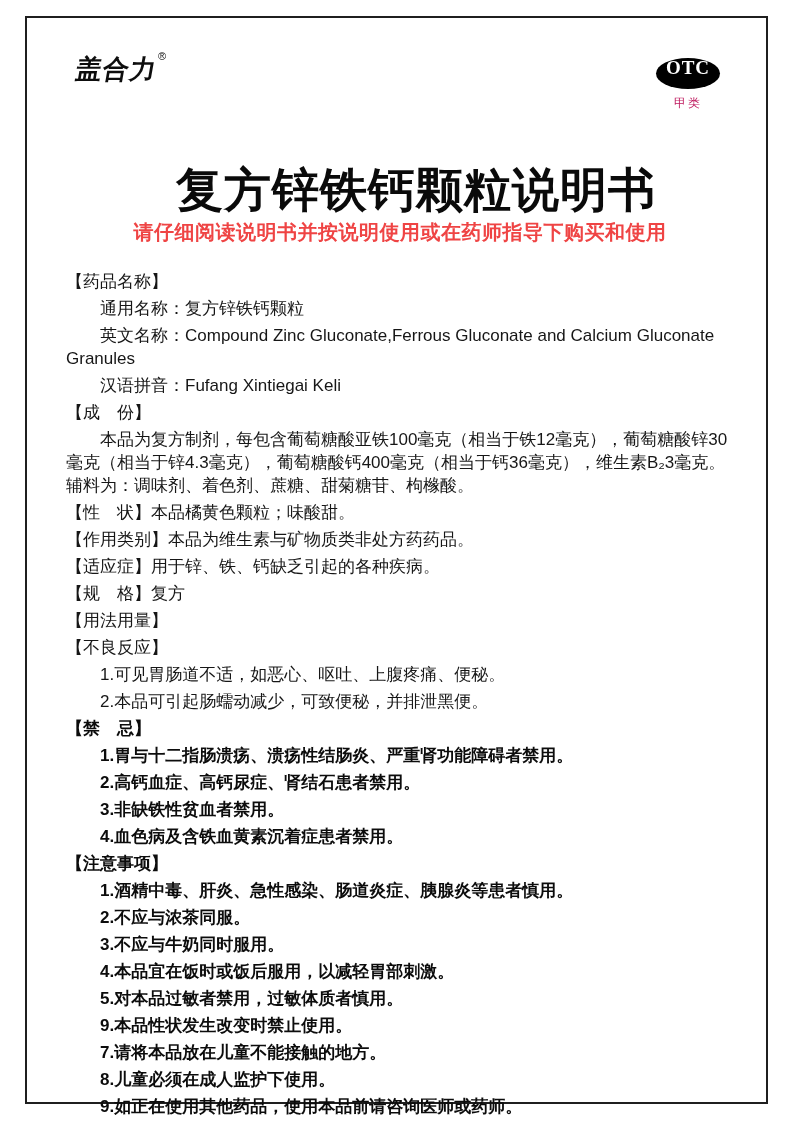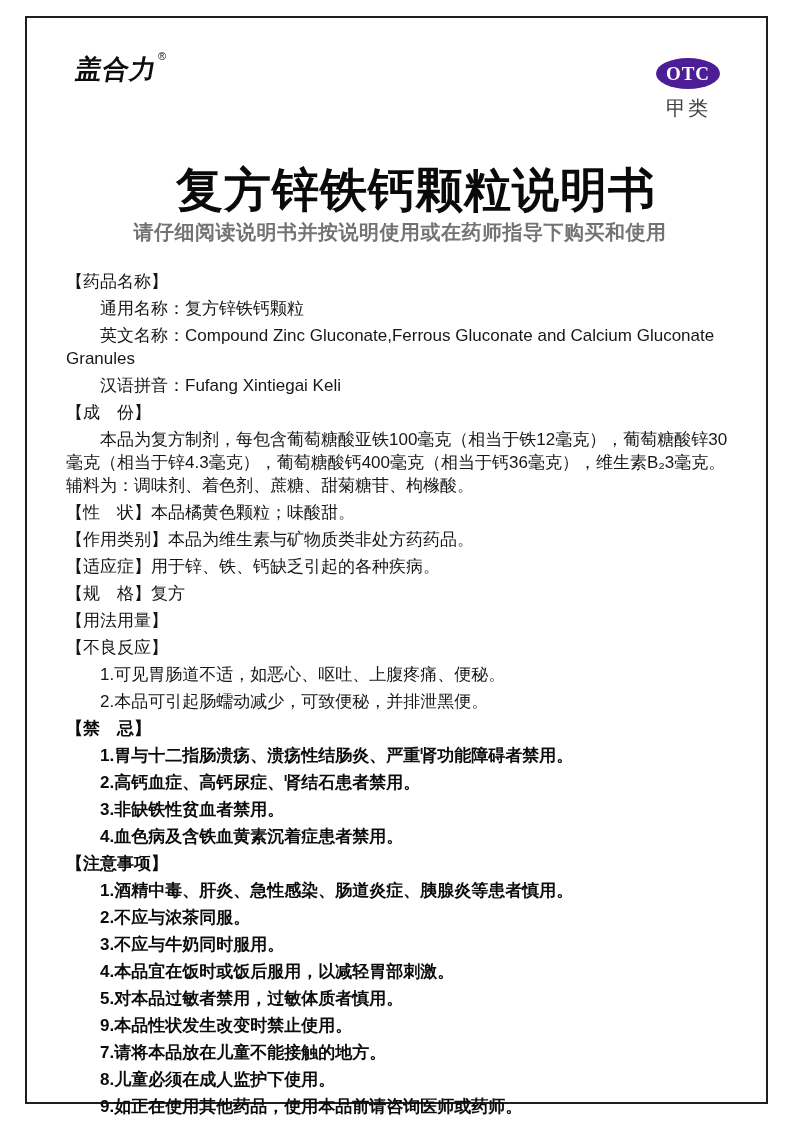"OTC" .otc-ellipse { align-items: center -> none; background: #4c1d95 -> #000000 }
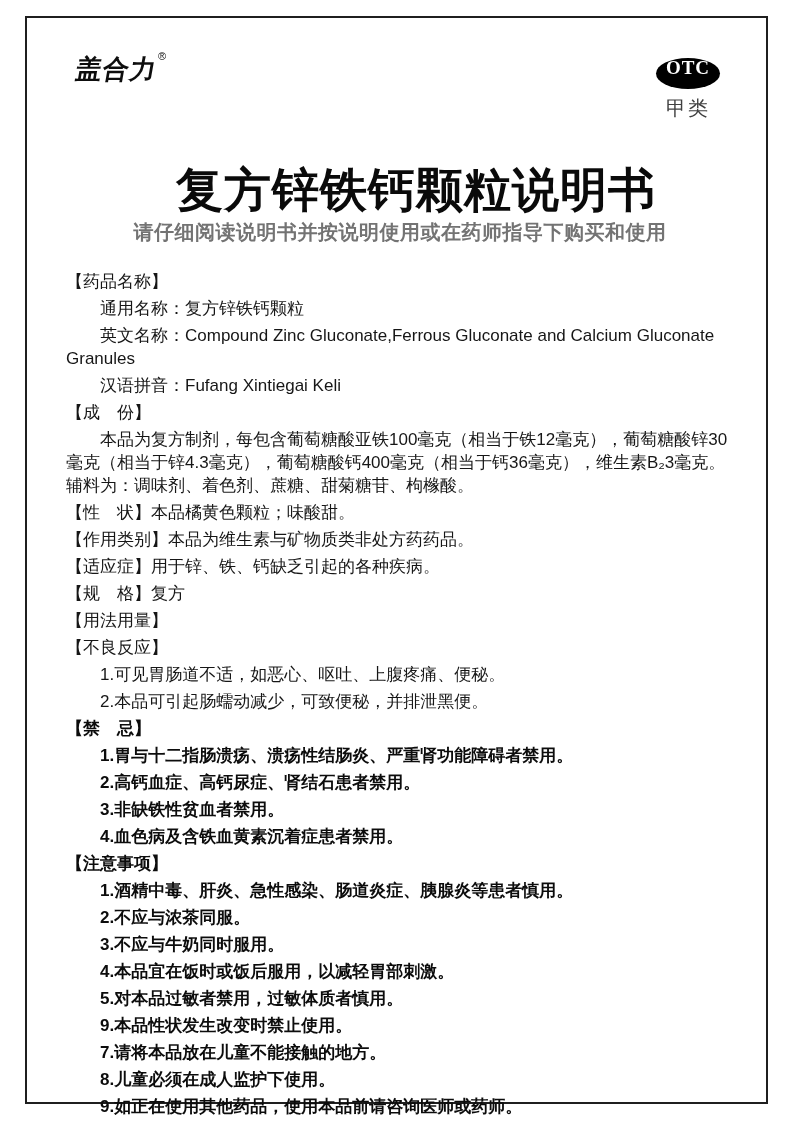"甲类" .otc-class { color: #404040 -> #be185d; font-size: 20px -> 12px }
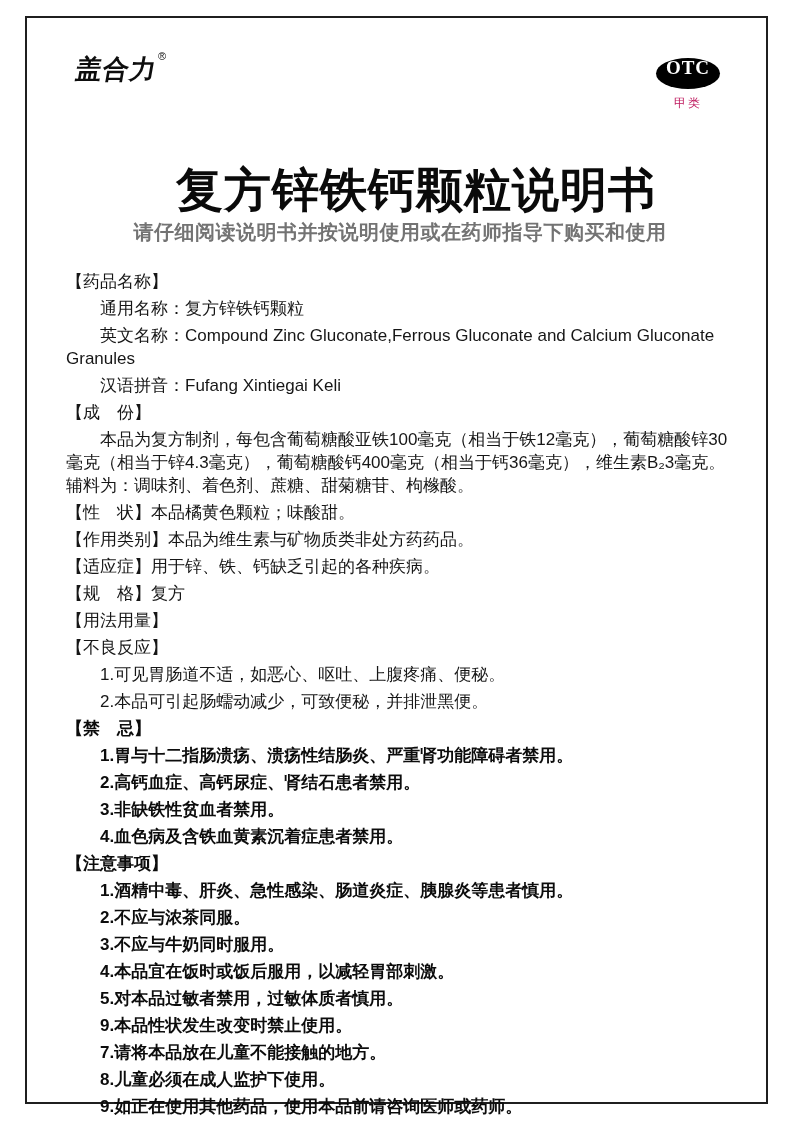"请仔细阅读说明书并按说明使用或在药师指导下购买和使用" .subtitle { color: #737373 -> #ef4444 }
